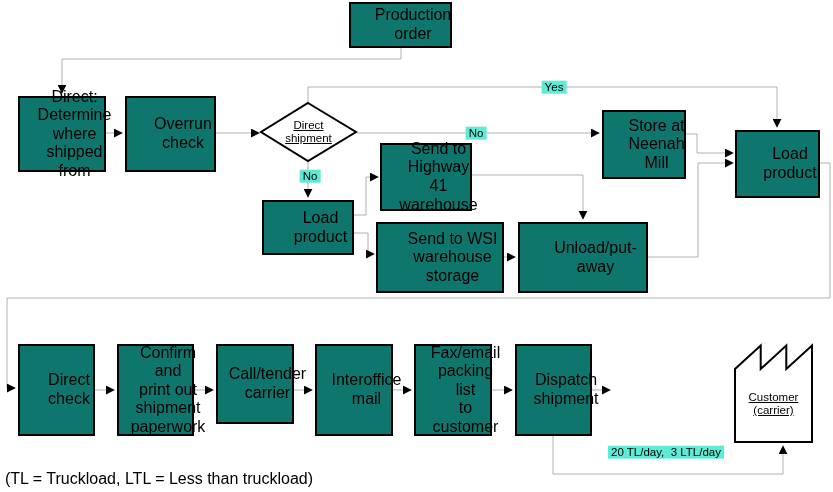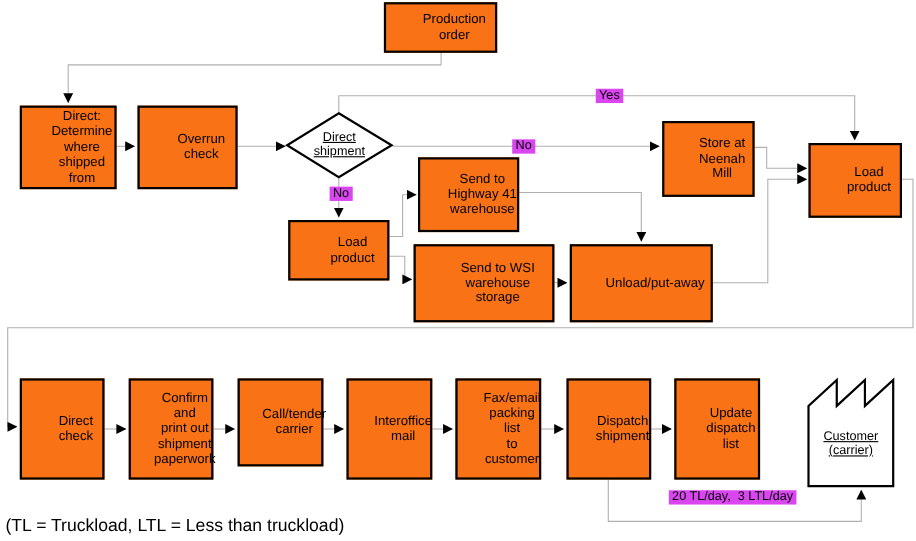"Production" .node { background: #f97316 -> #0f766e; font-size: 12px -> 16px }
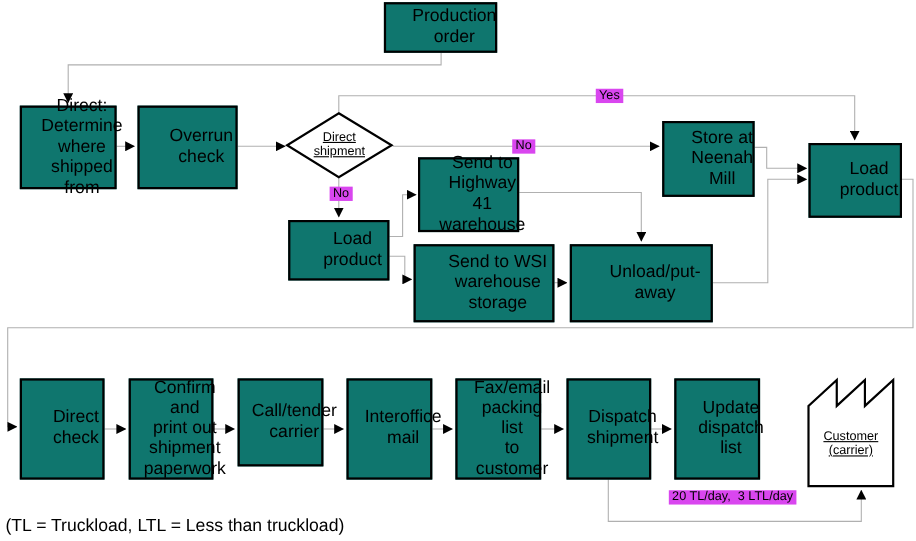"Yes" .lbl { background: #d946ef -> #5eead4 }
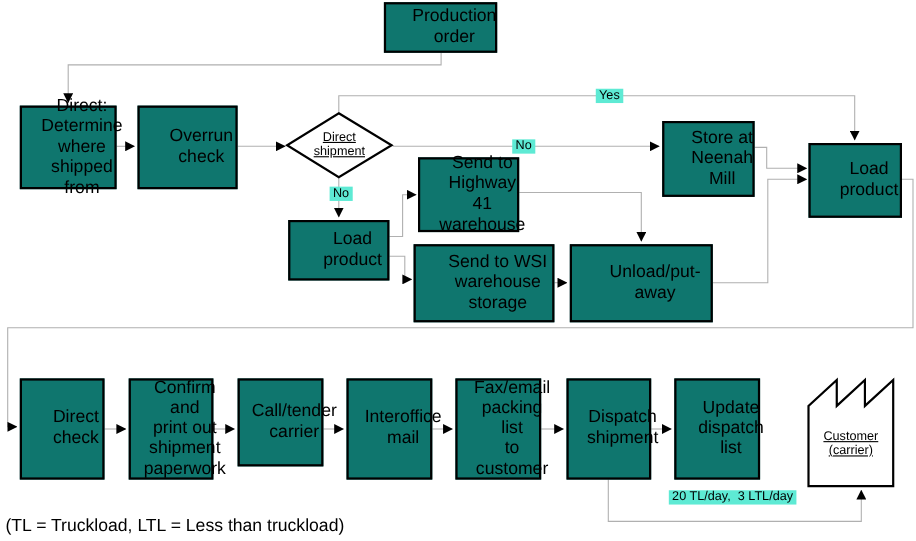"Update" div.node { html: <div>Update dispatch list</div> -> none }
